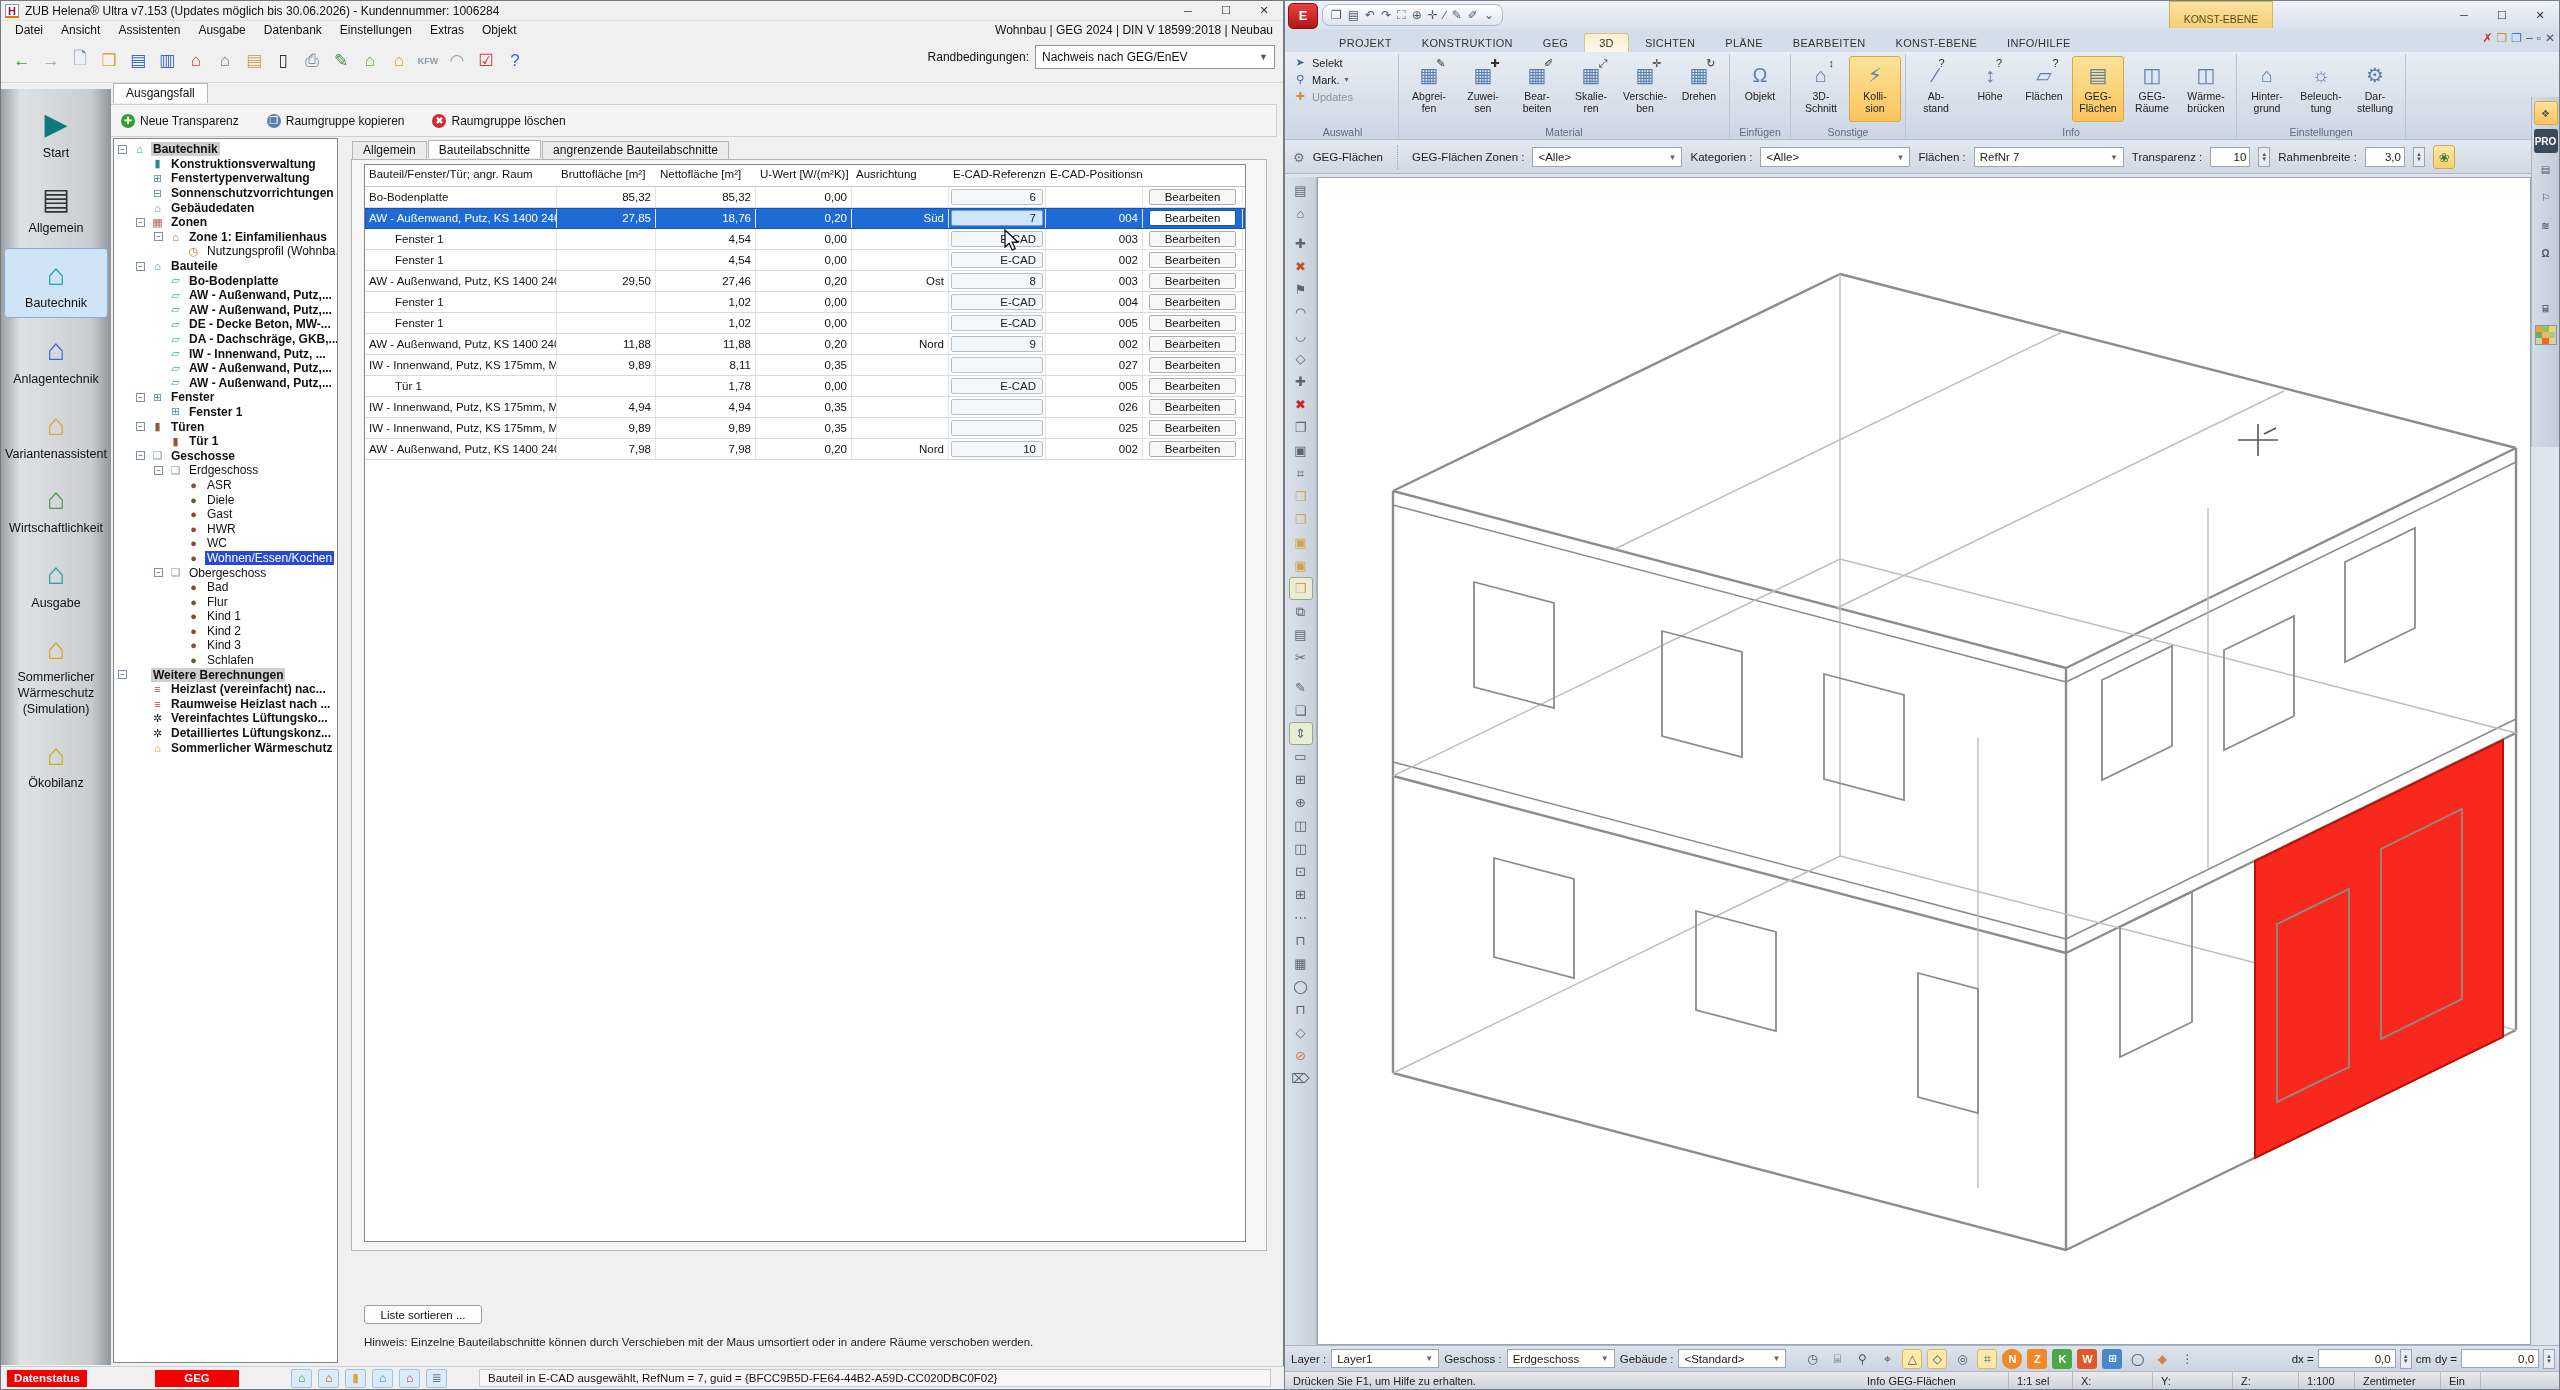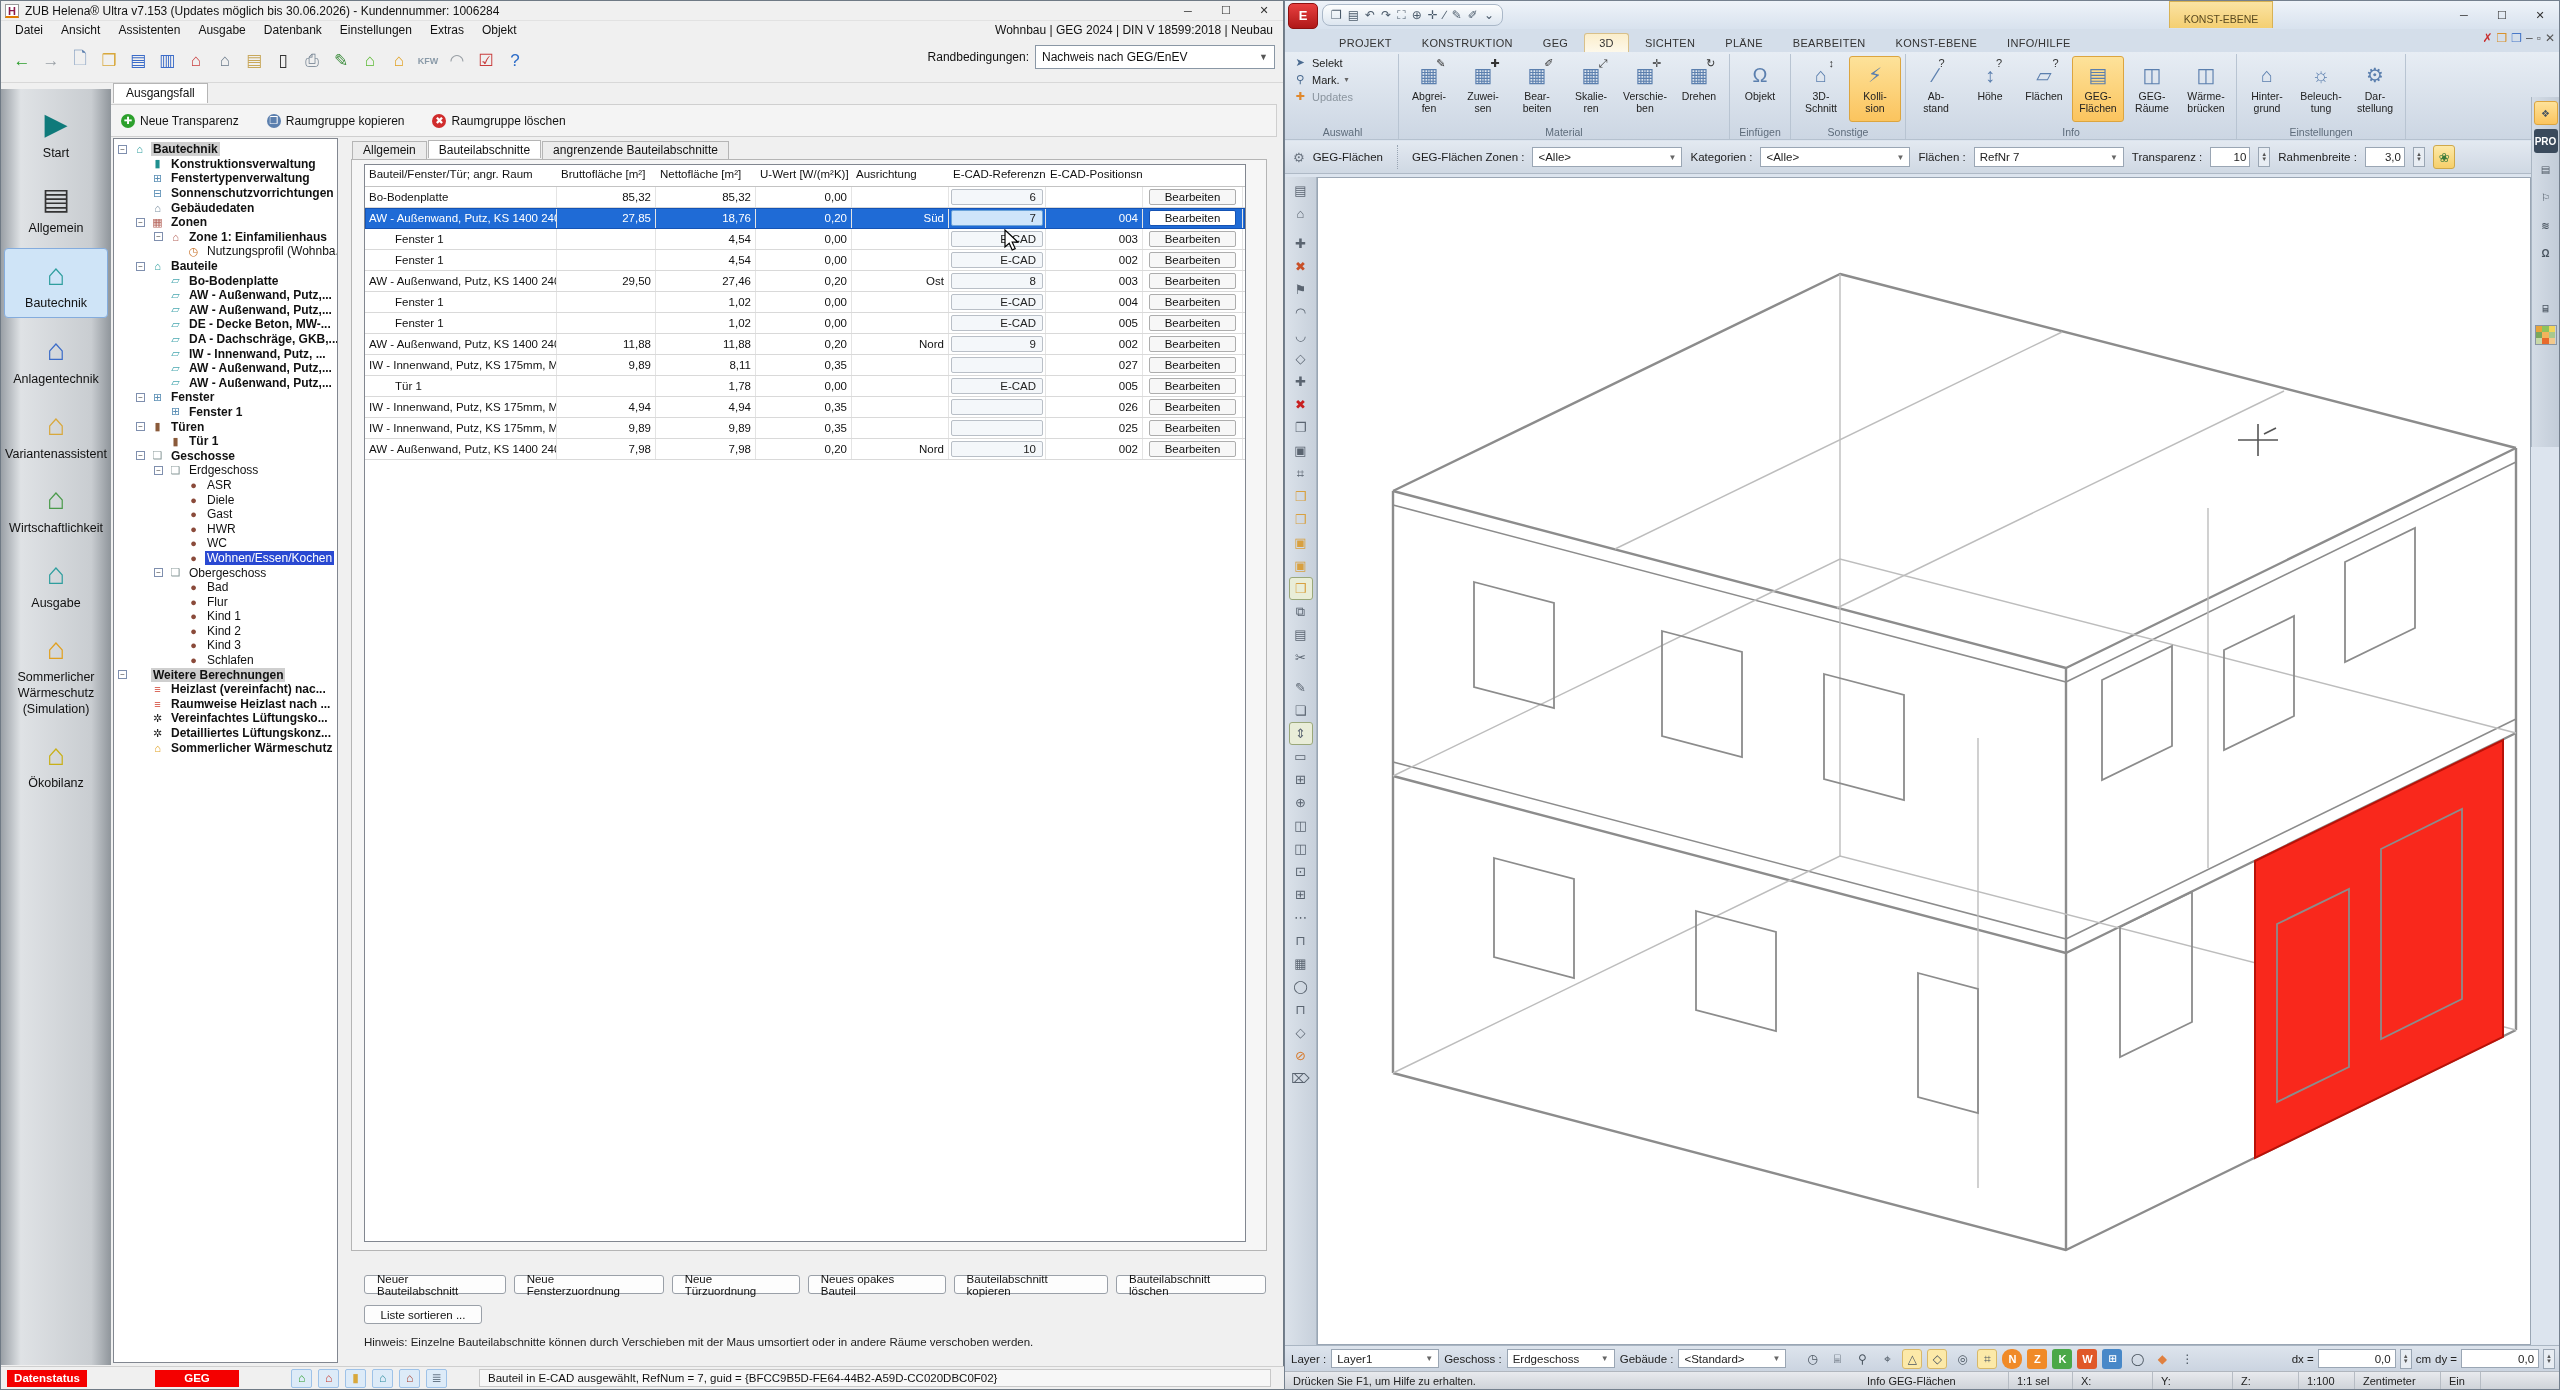"Neuer Bauteilabschnitt" div { html: <div> <div>Neuer Bauteilabschnitt</div> <div>Neue Fensterzuordnung</div> <div>Neue Türzuordnung</div> <div>Neues opakes Bauteil</div> <div>Bauteilabschnitt kopieren</div> <div>Bauteilabschnitt löschen</div> </div> -> none }
